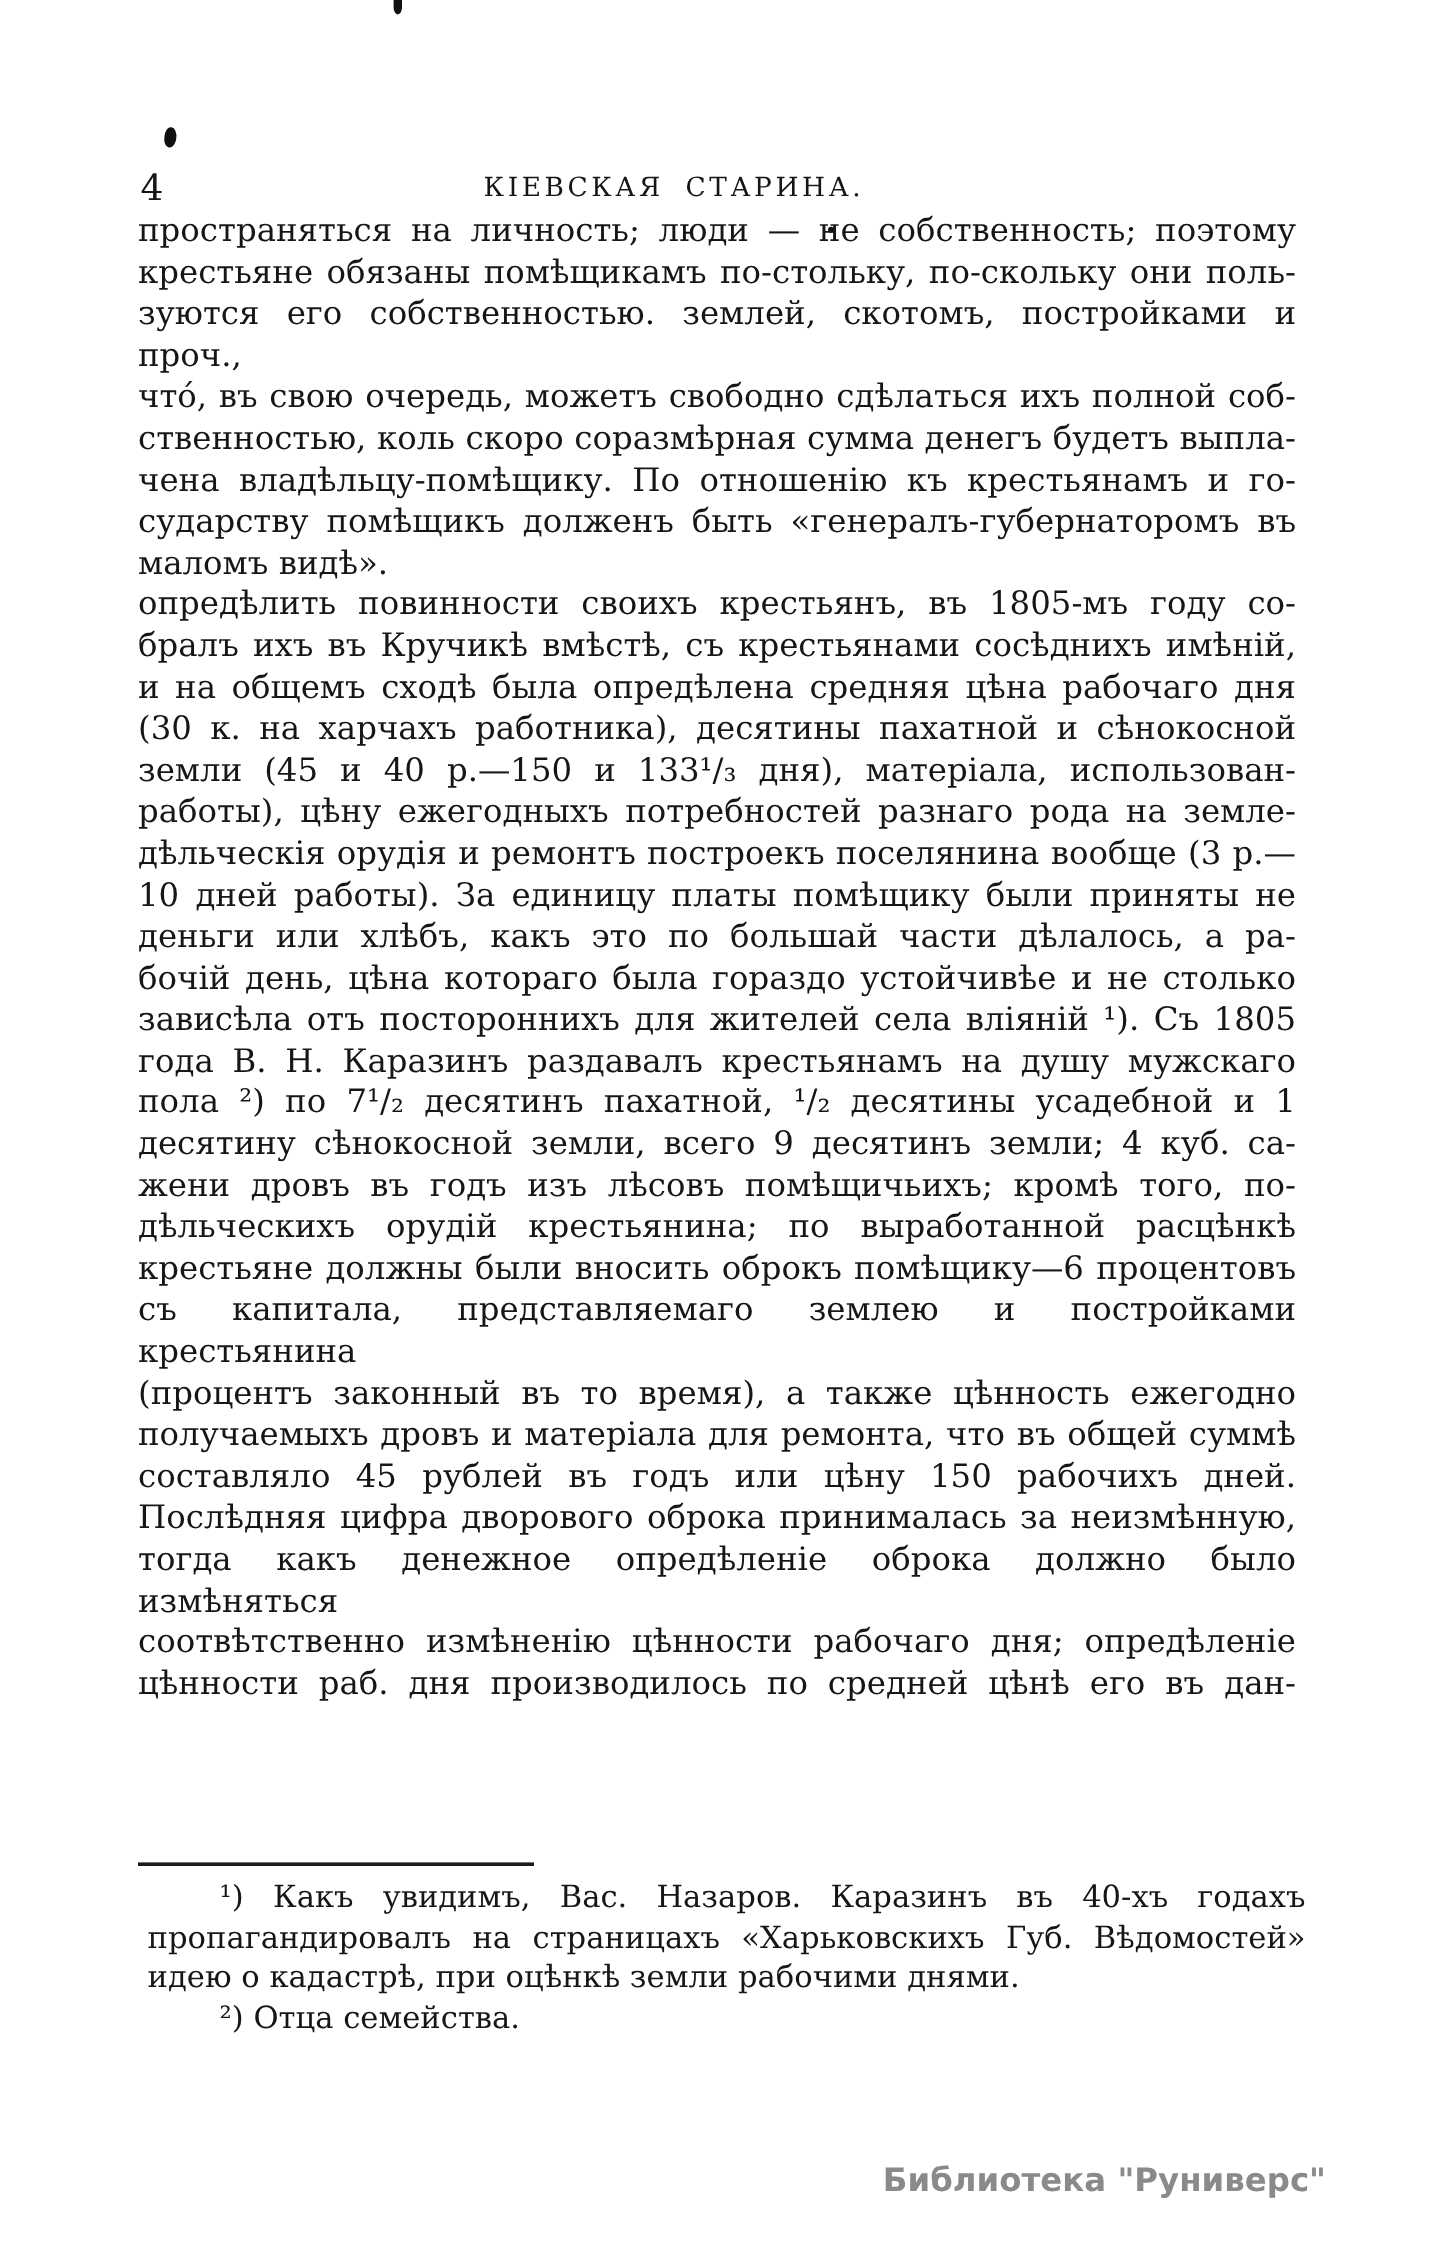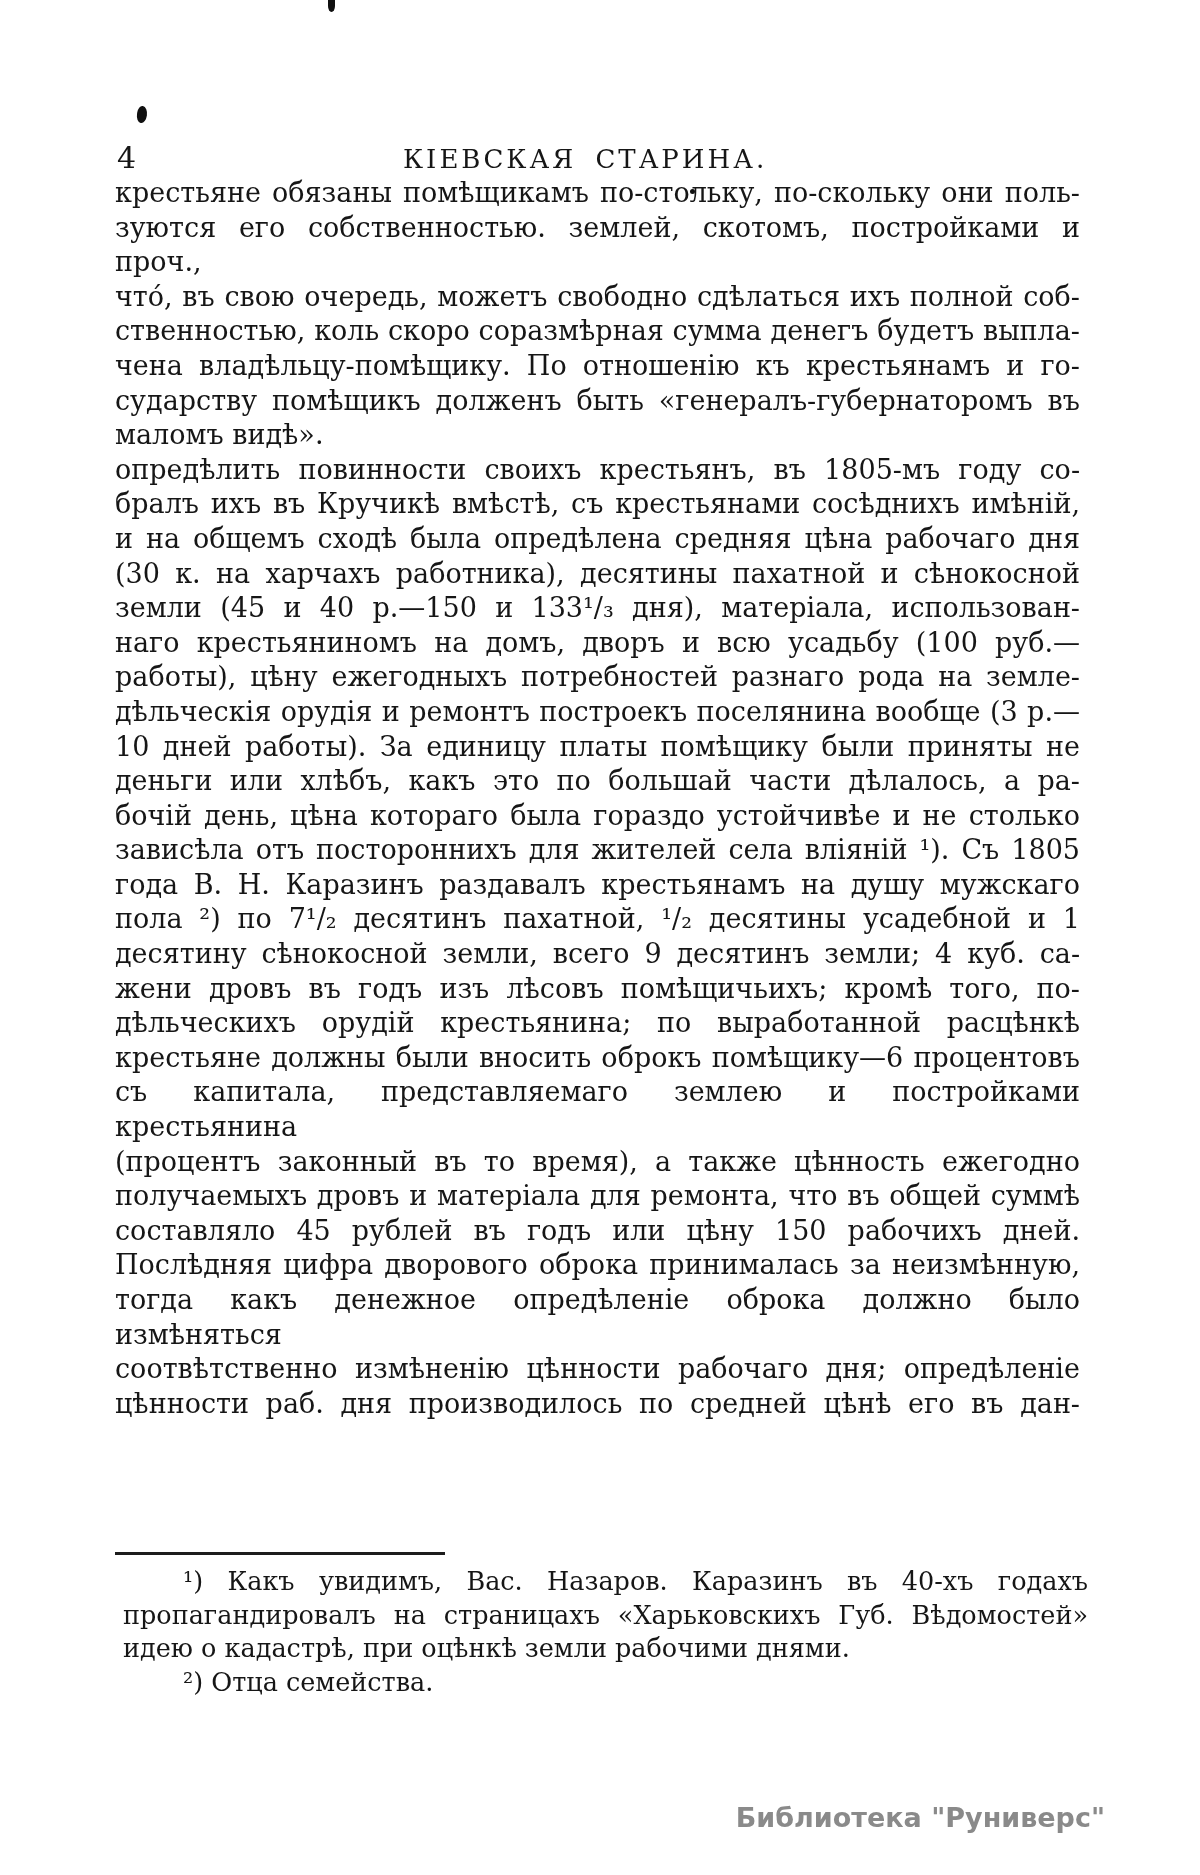"КІЕВСКАЯ СТАРИНА." .head-title { font-size: 26px -> 22px }
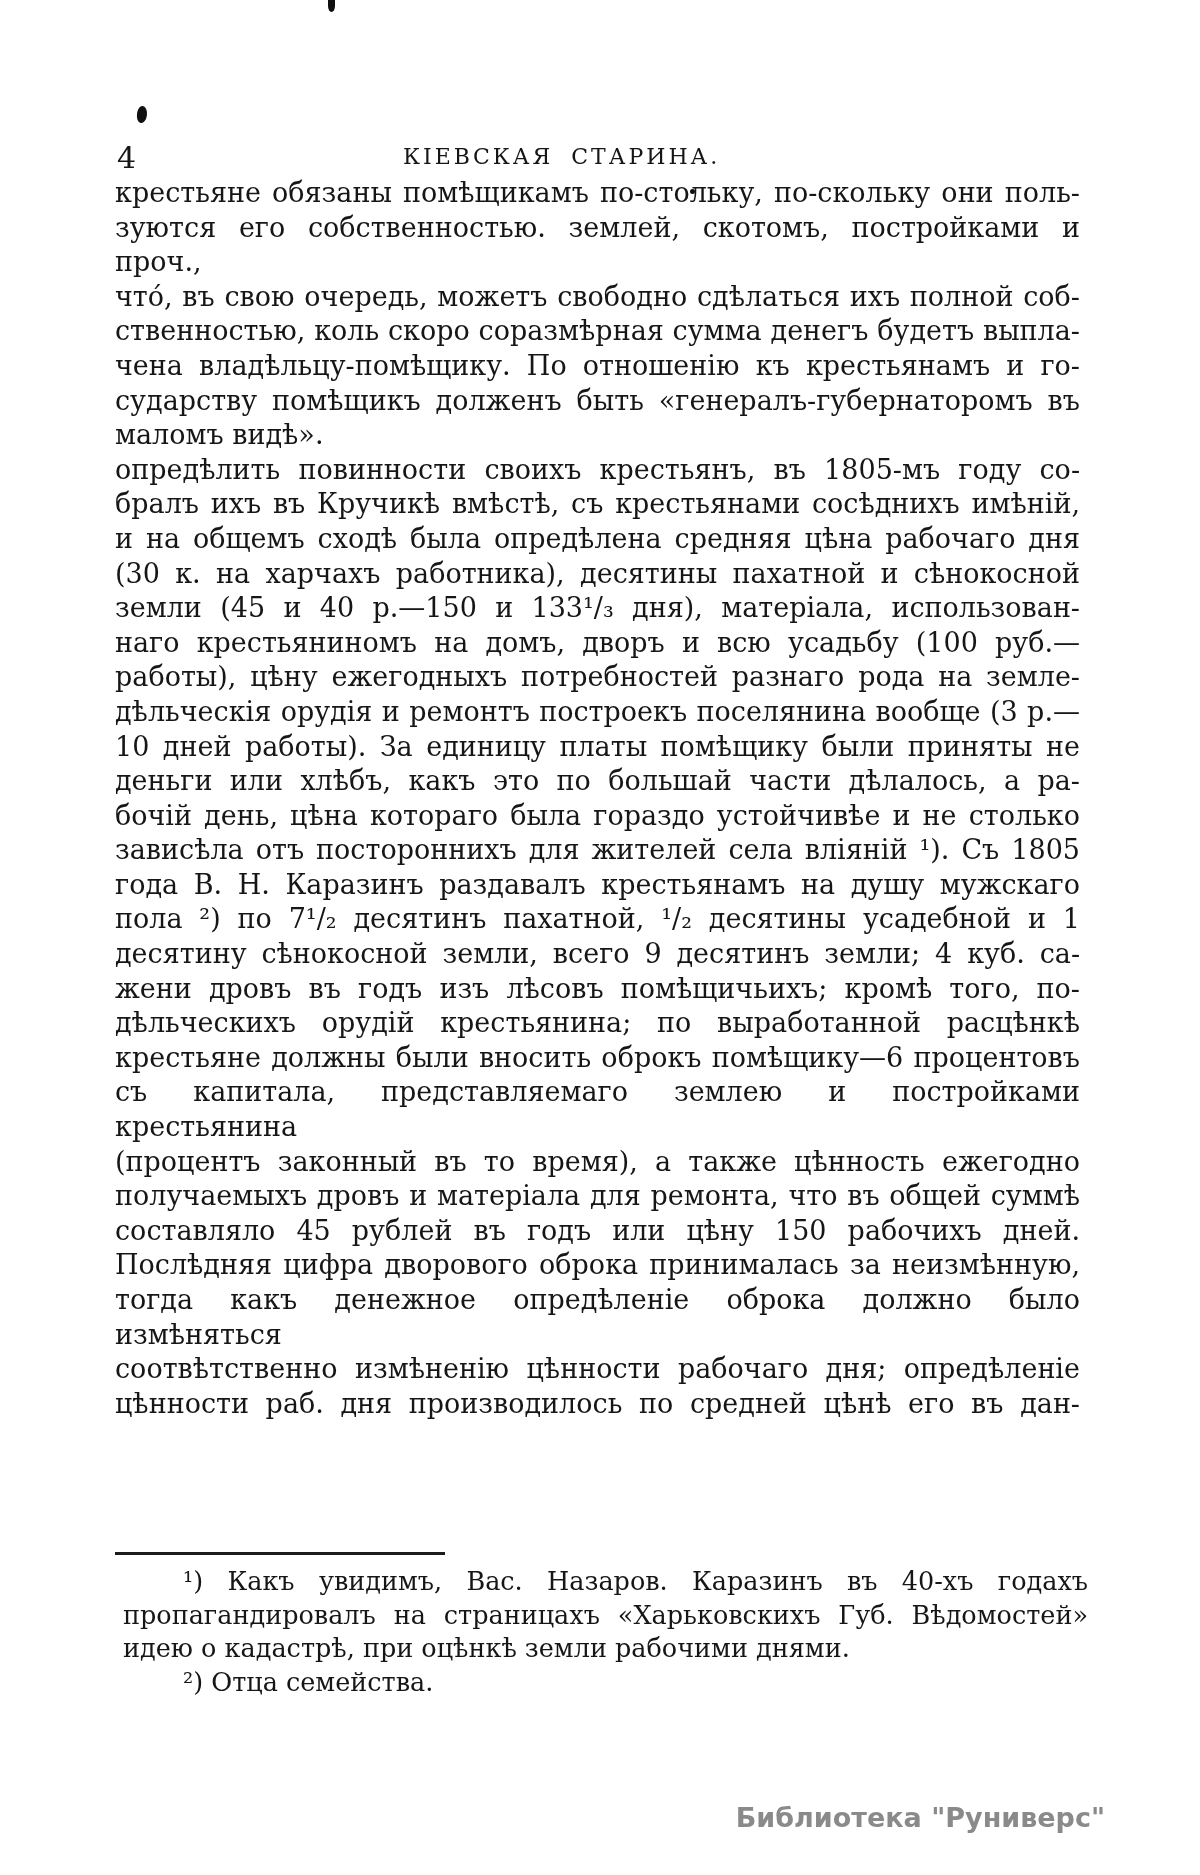"пространяться на личность; люди —" div.line { html: none -> <div>пространяться на личность; люди — не собственность; поэтому</div> }
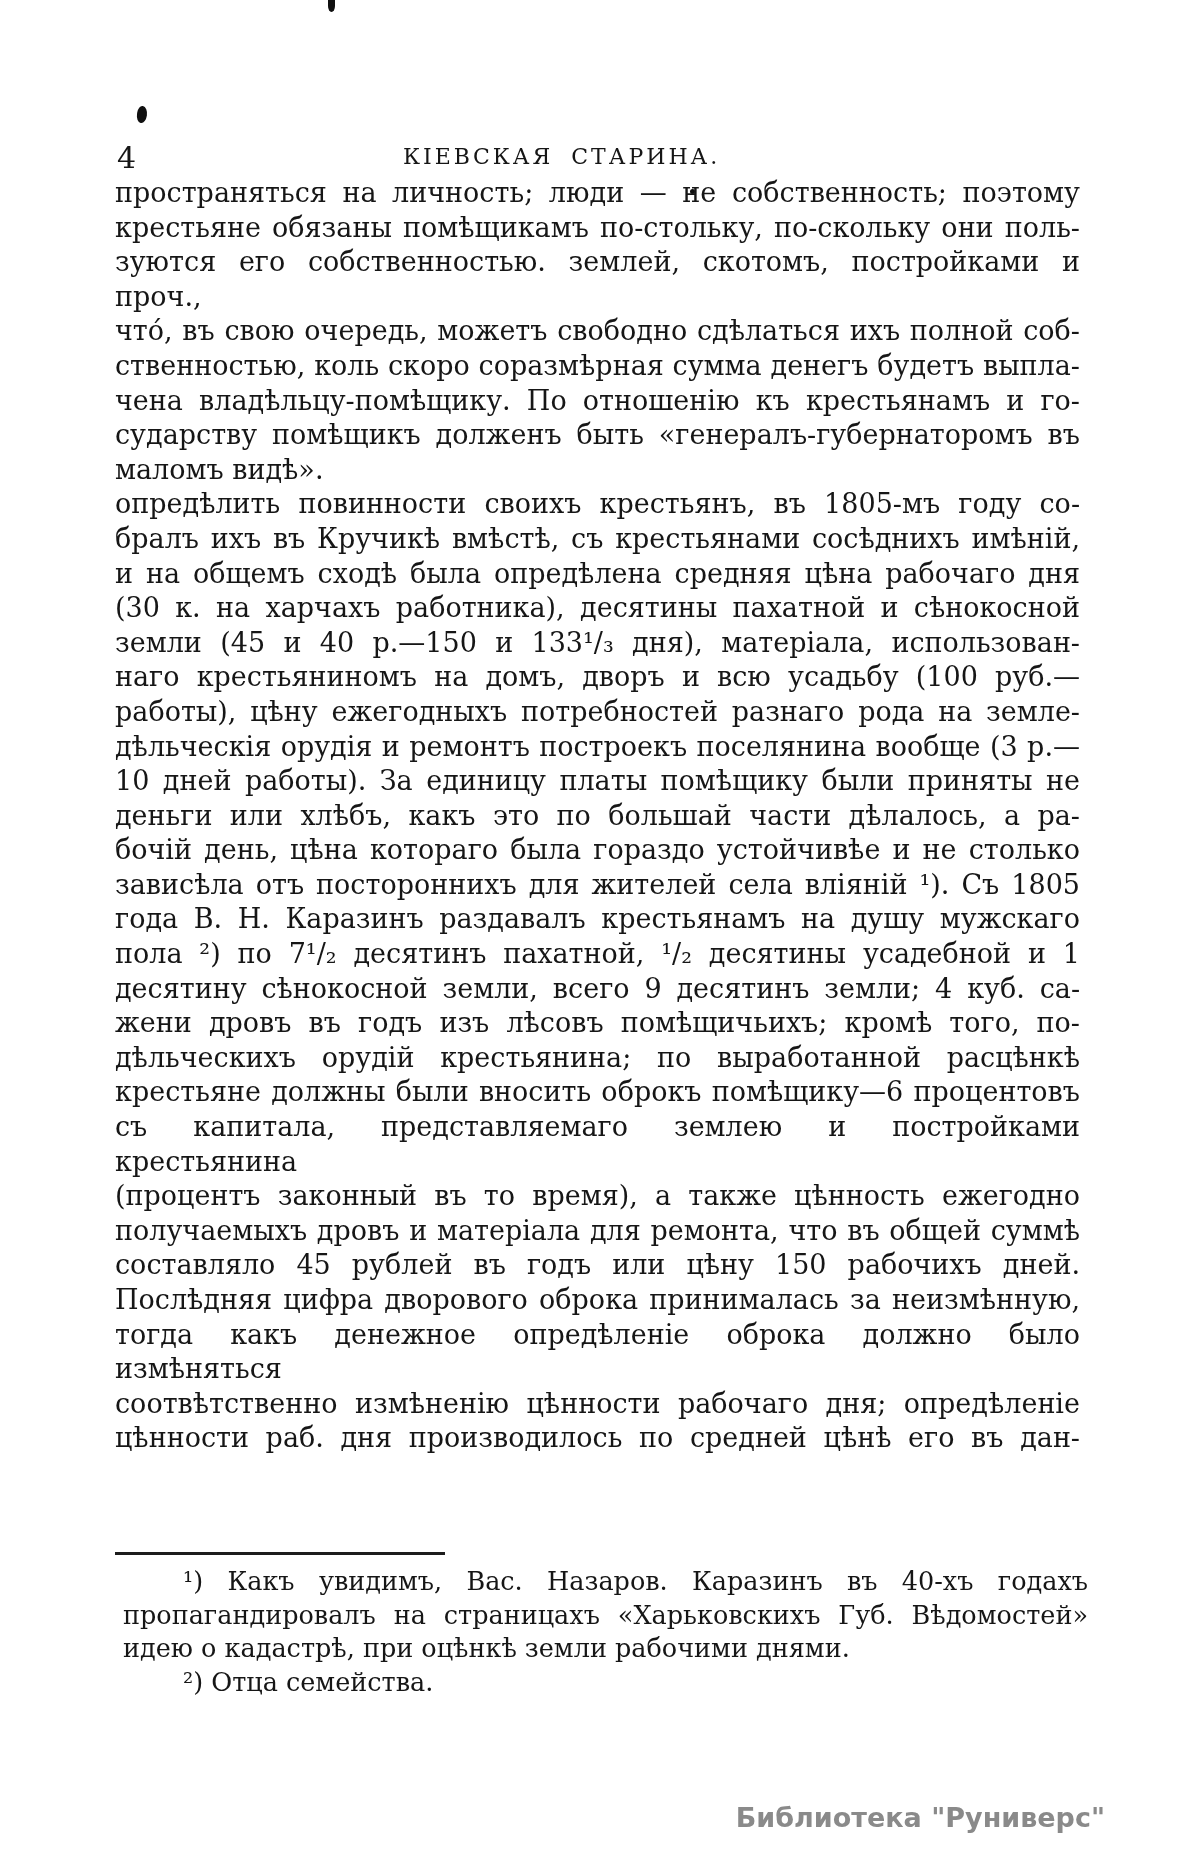"наго крестьяниномъ на домъ, дворъ" div.line { html: <div>наго крестьяниномъ на домъ, дворъ и всю усадьбу (100 руб.—</div> -> none }
